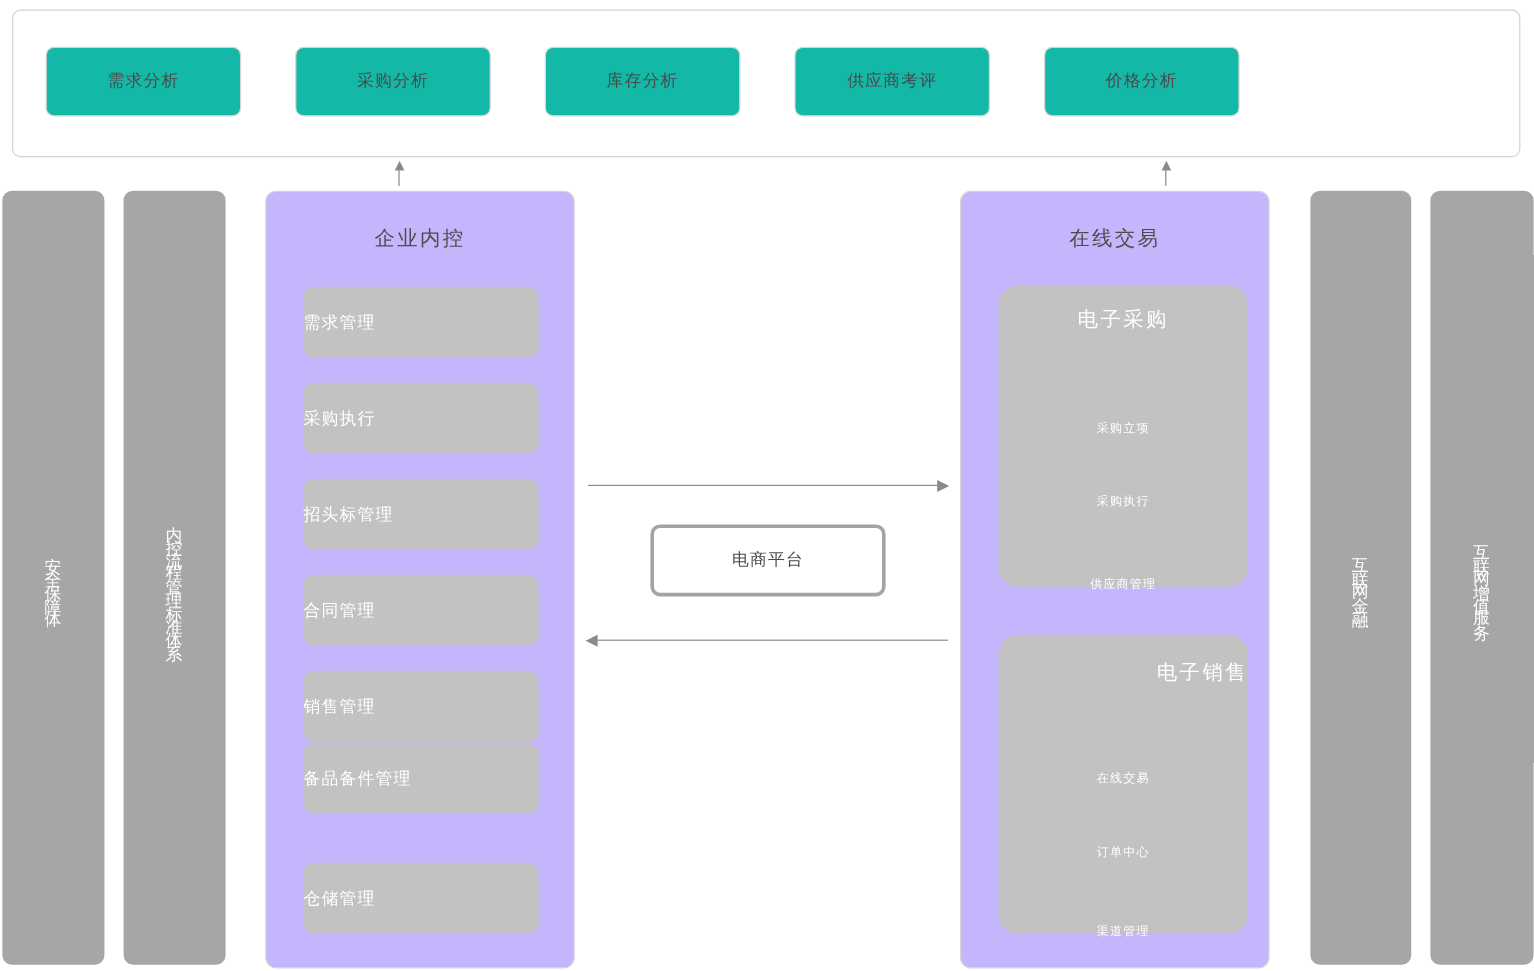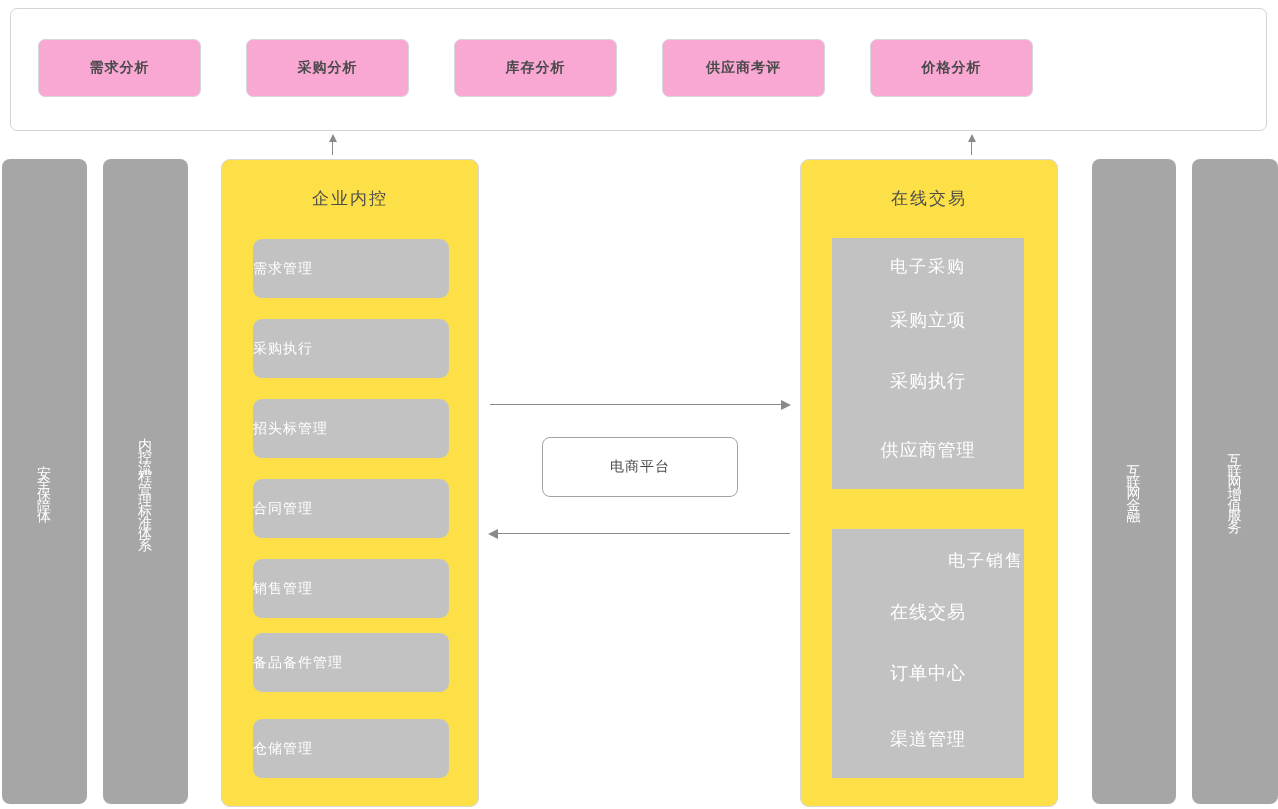"需求分析" .top-item { background: #f9a8d4 -> #14b8a6; font-weight: bold -> none }
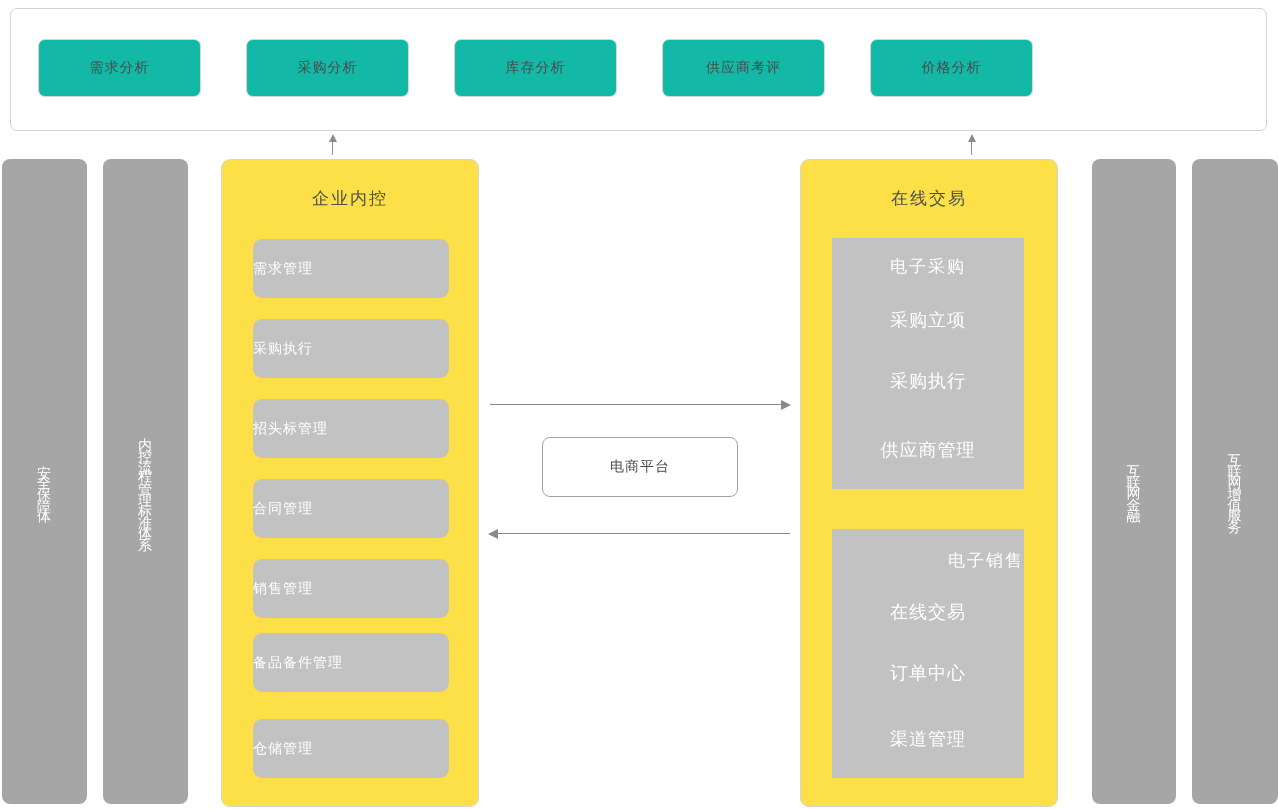"企业内控" .panel { background: #fde047 -> #c4b5fd }
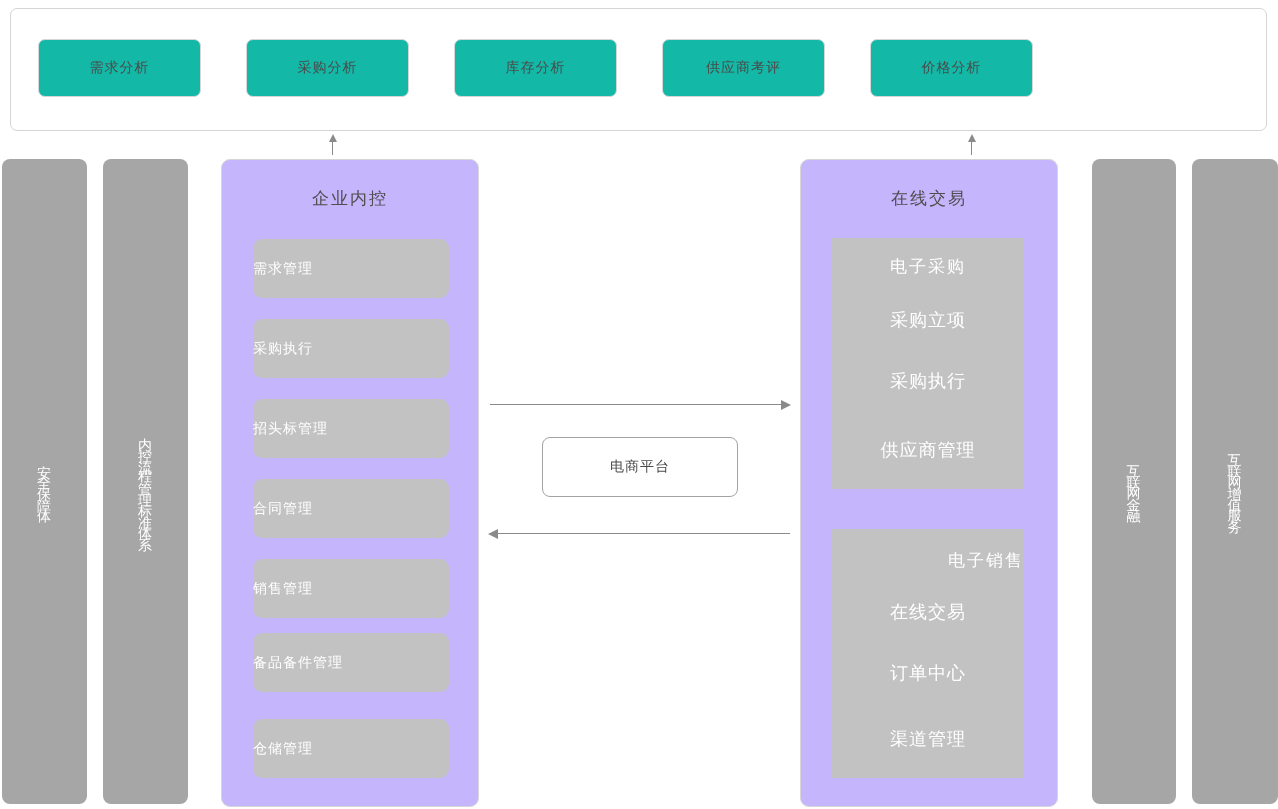"电子采购" .gray-group { border-radius: 0 -> 16px; width: 192px -> 208px }
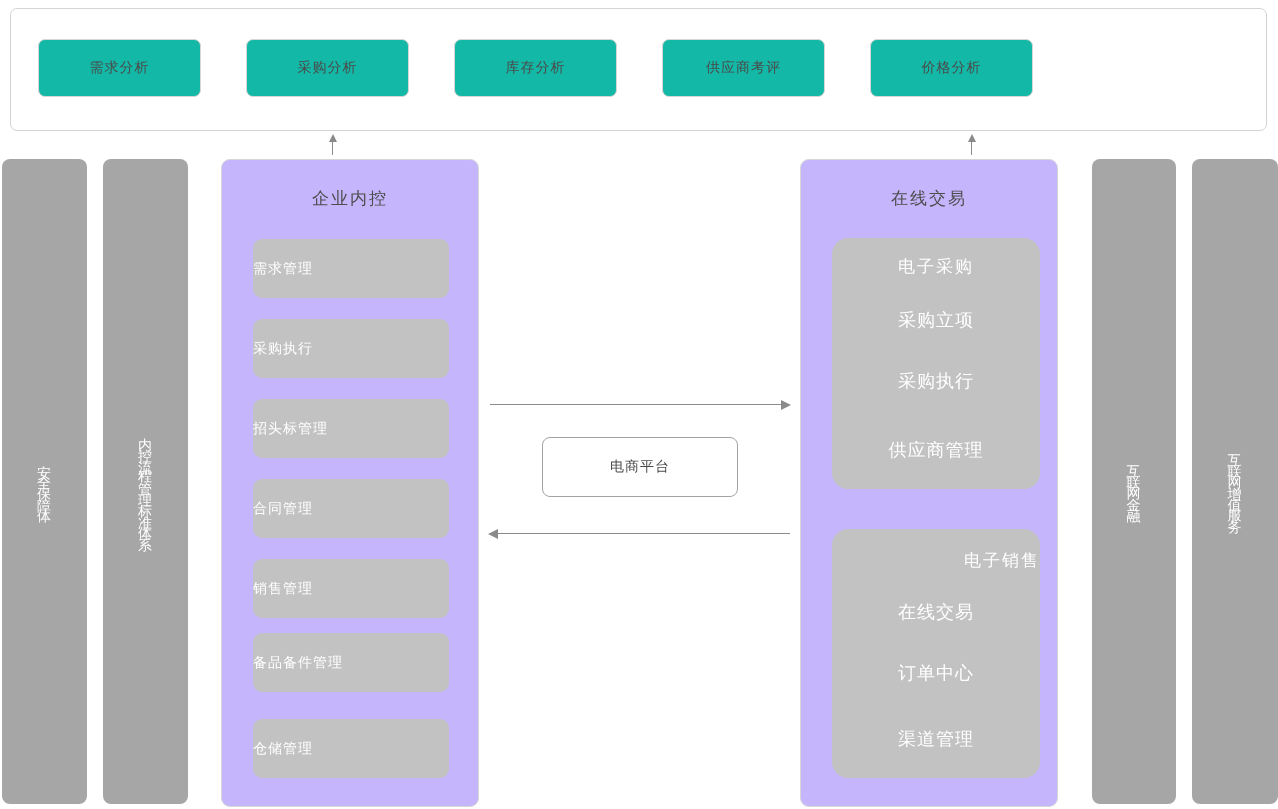"采购立项" .group-item { font-size: 18px -> 10px; margin-top: none -> 42px }
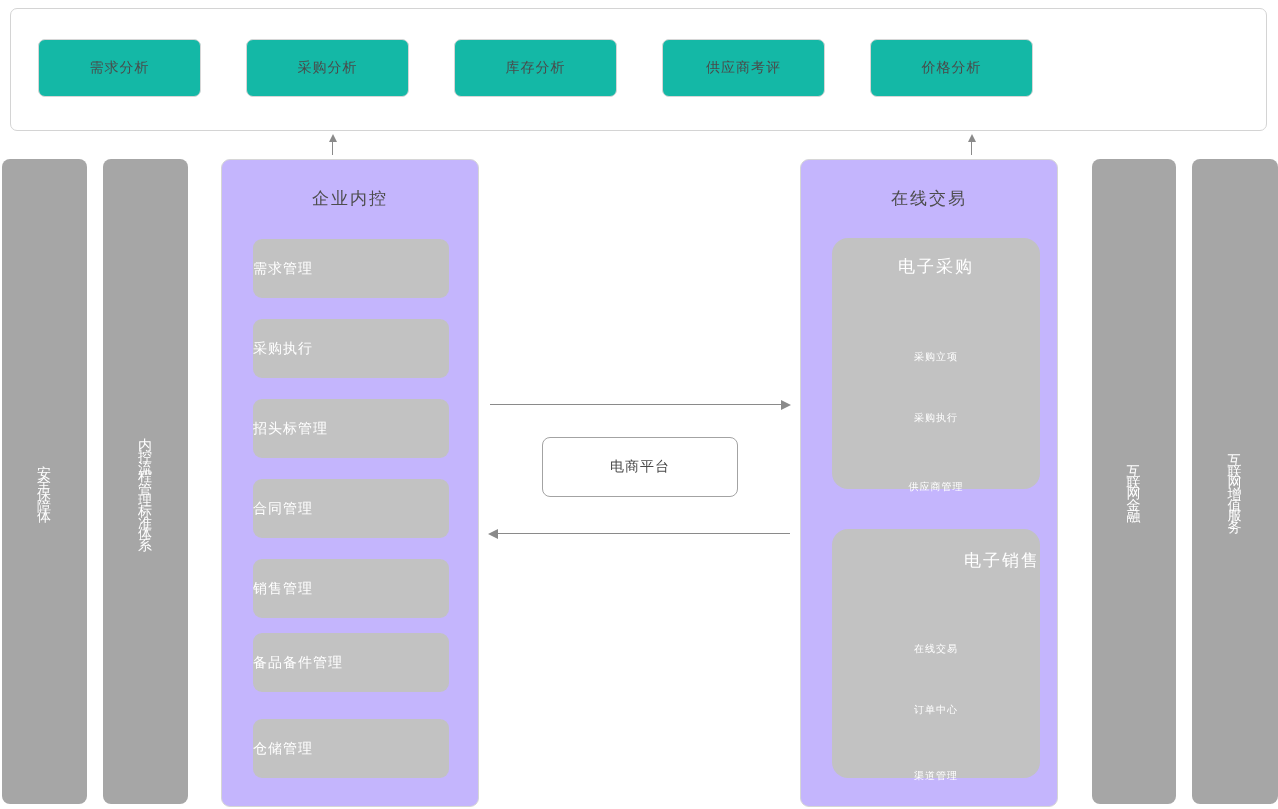"电商平台" .platform-box { border: 1px solid #a3a3a3 -> 3px solid #a3a3a3 }
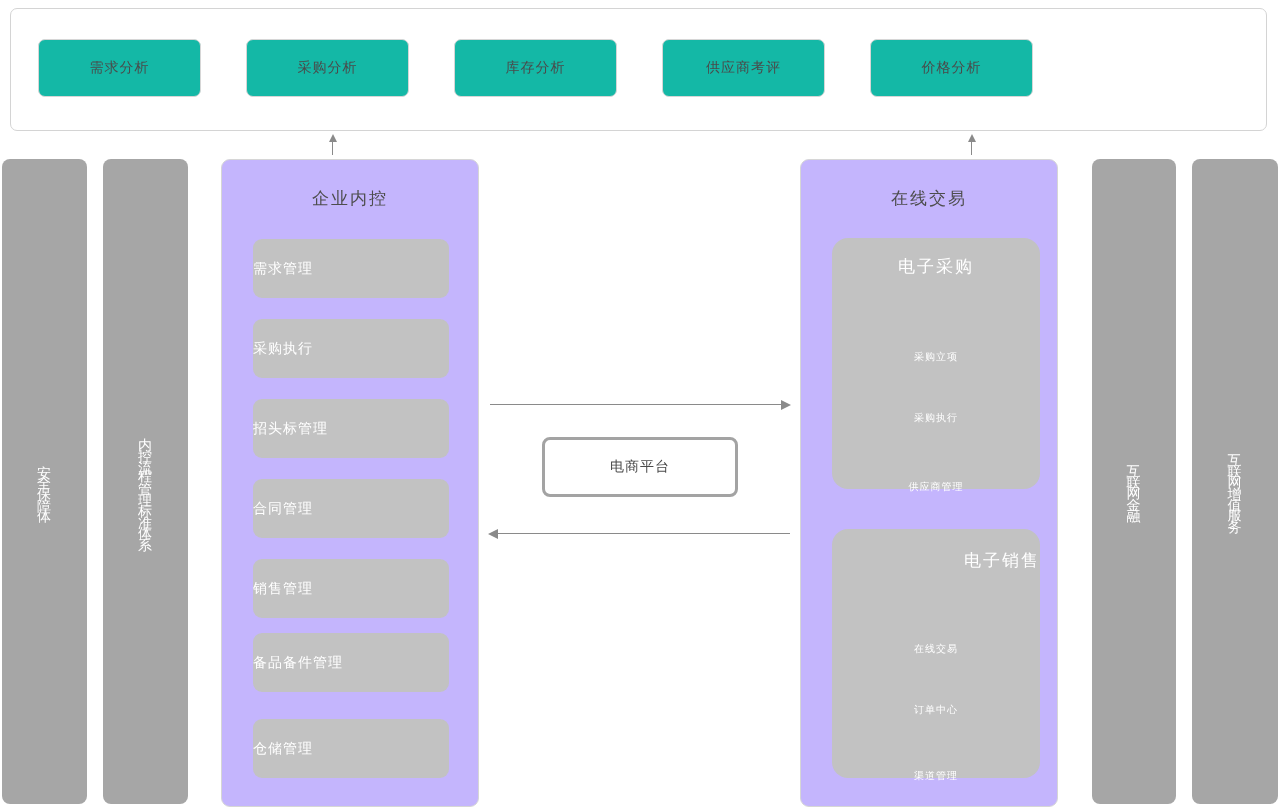"备品备件管理" div.gray-item { top: 473px -> 459px }
